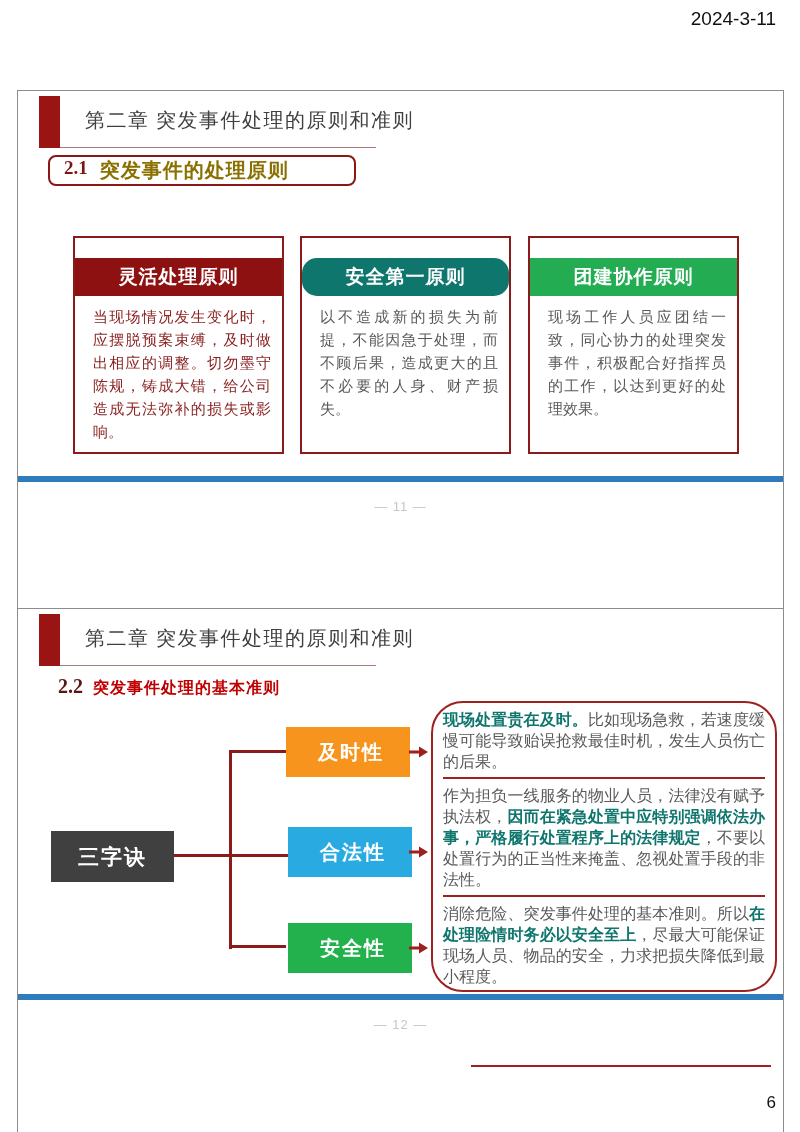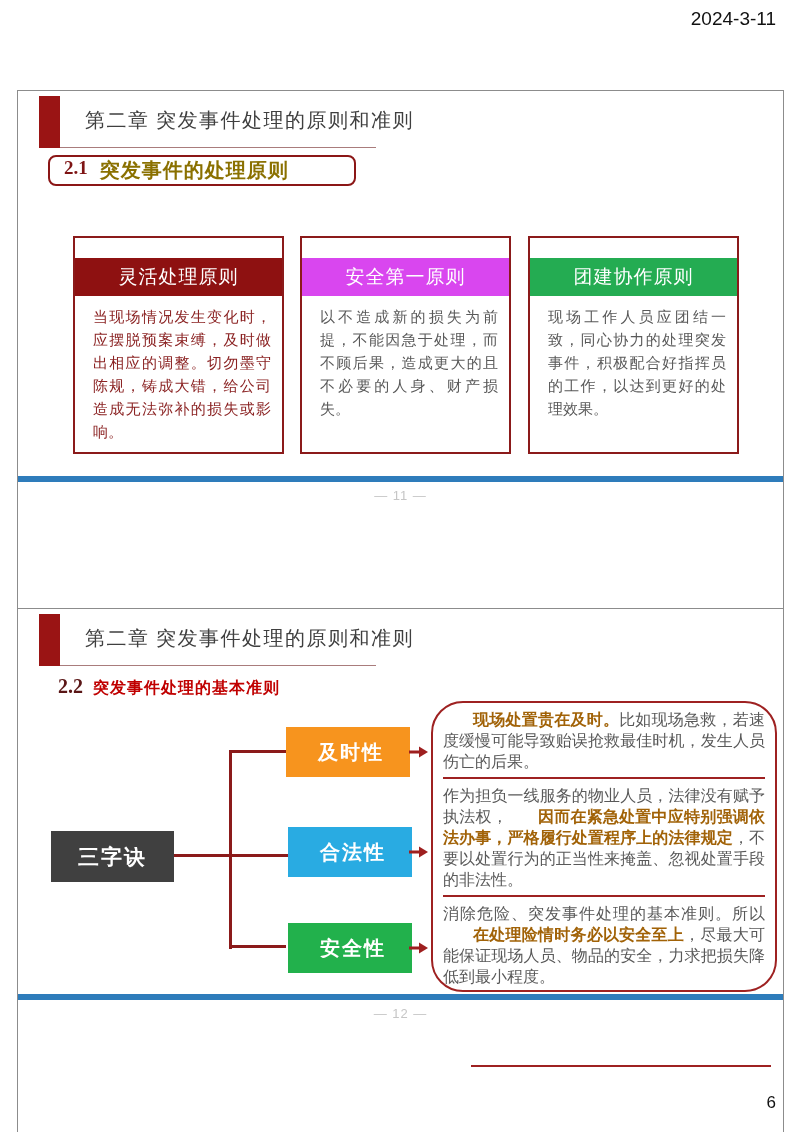"灵活处理原则" .phead { font-weight: normal -> bold }
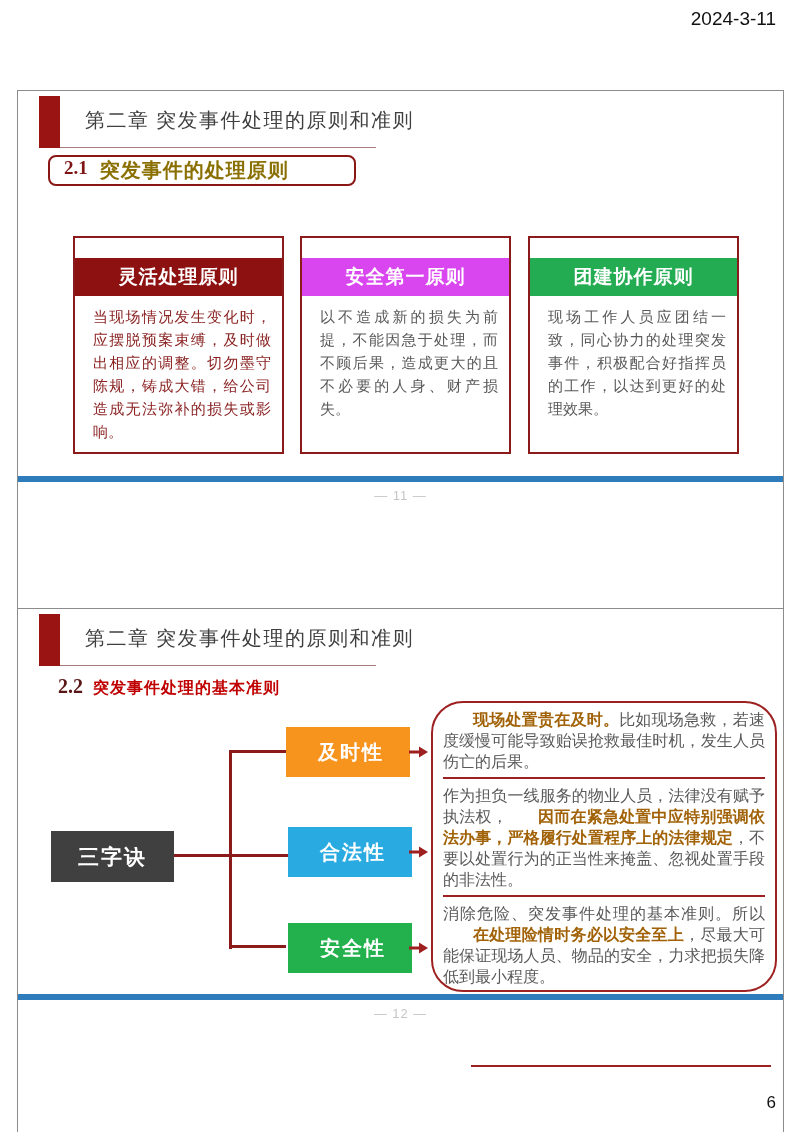"安全第一原则" .phead-blue { background: #d946ef -> #0f766e; border-radius: none -> 15px }
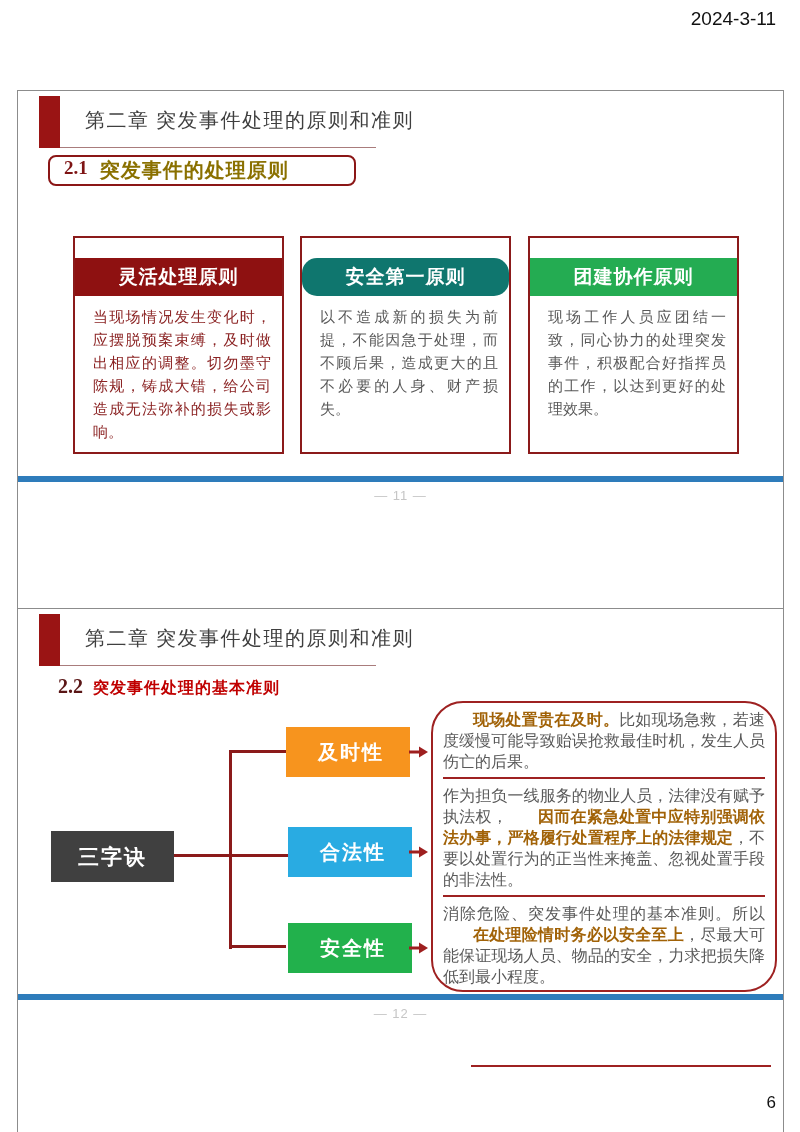"— 11 —" .slide-pagenum { top: 397px -> 408px }
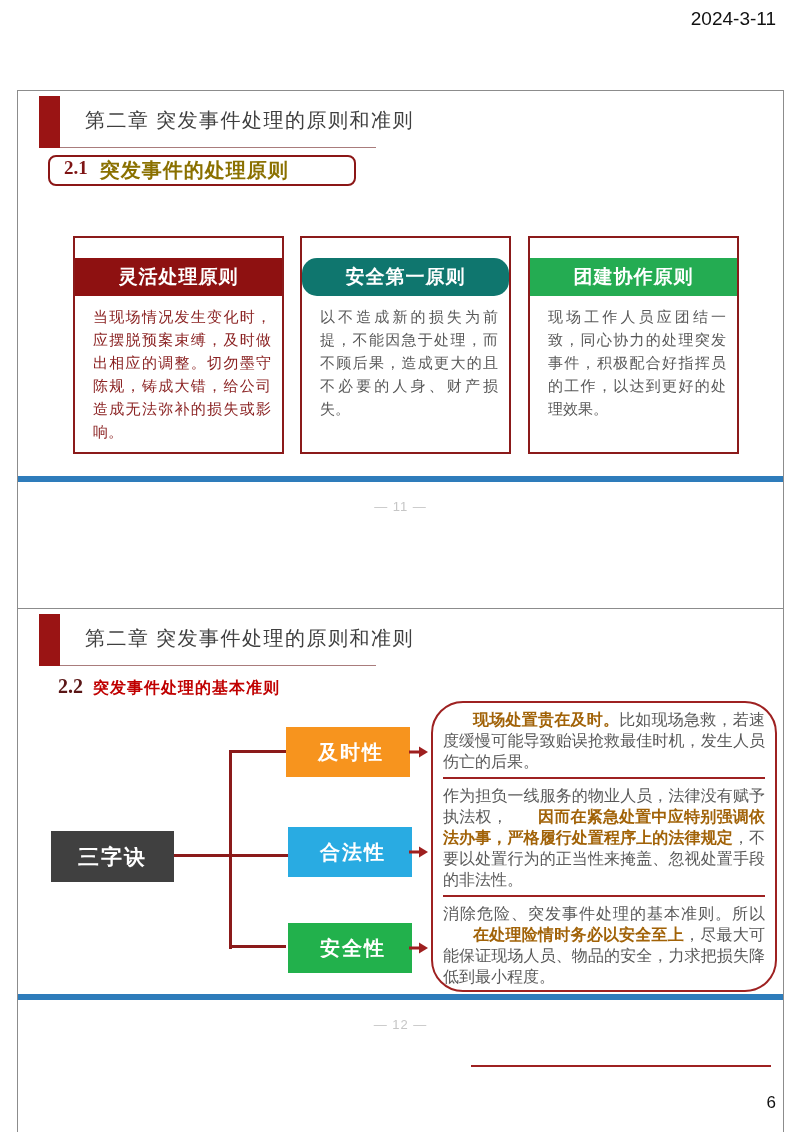"现场处置贵在及时。" .seg-red { color: #a16207 -> #0f766e; margin-left: 30px -> none }
